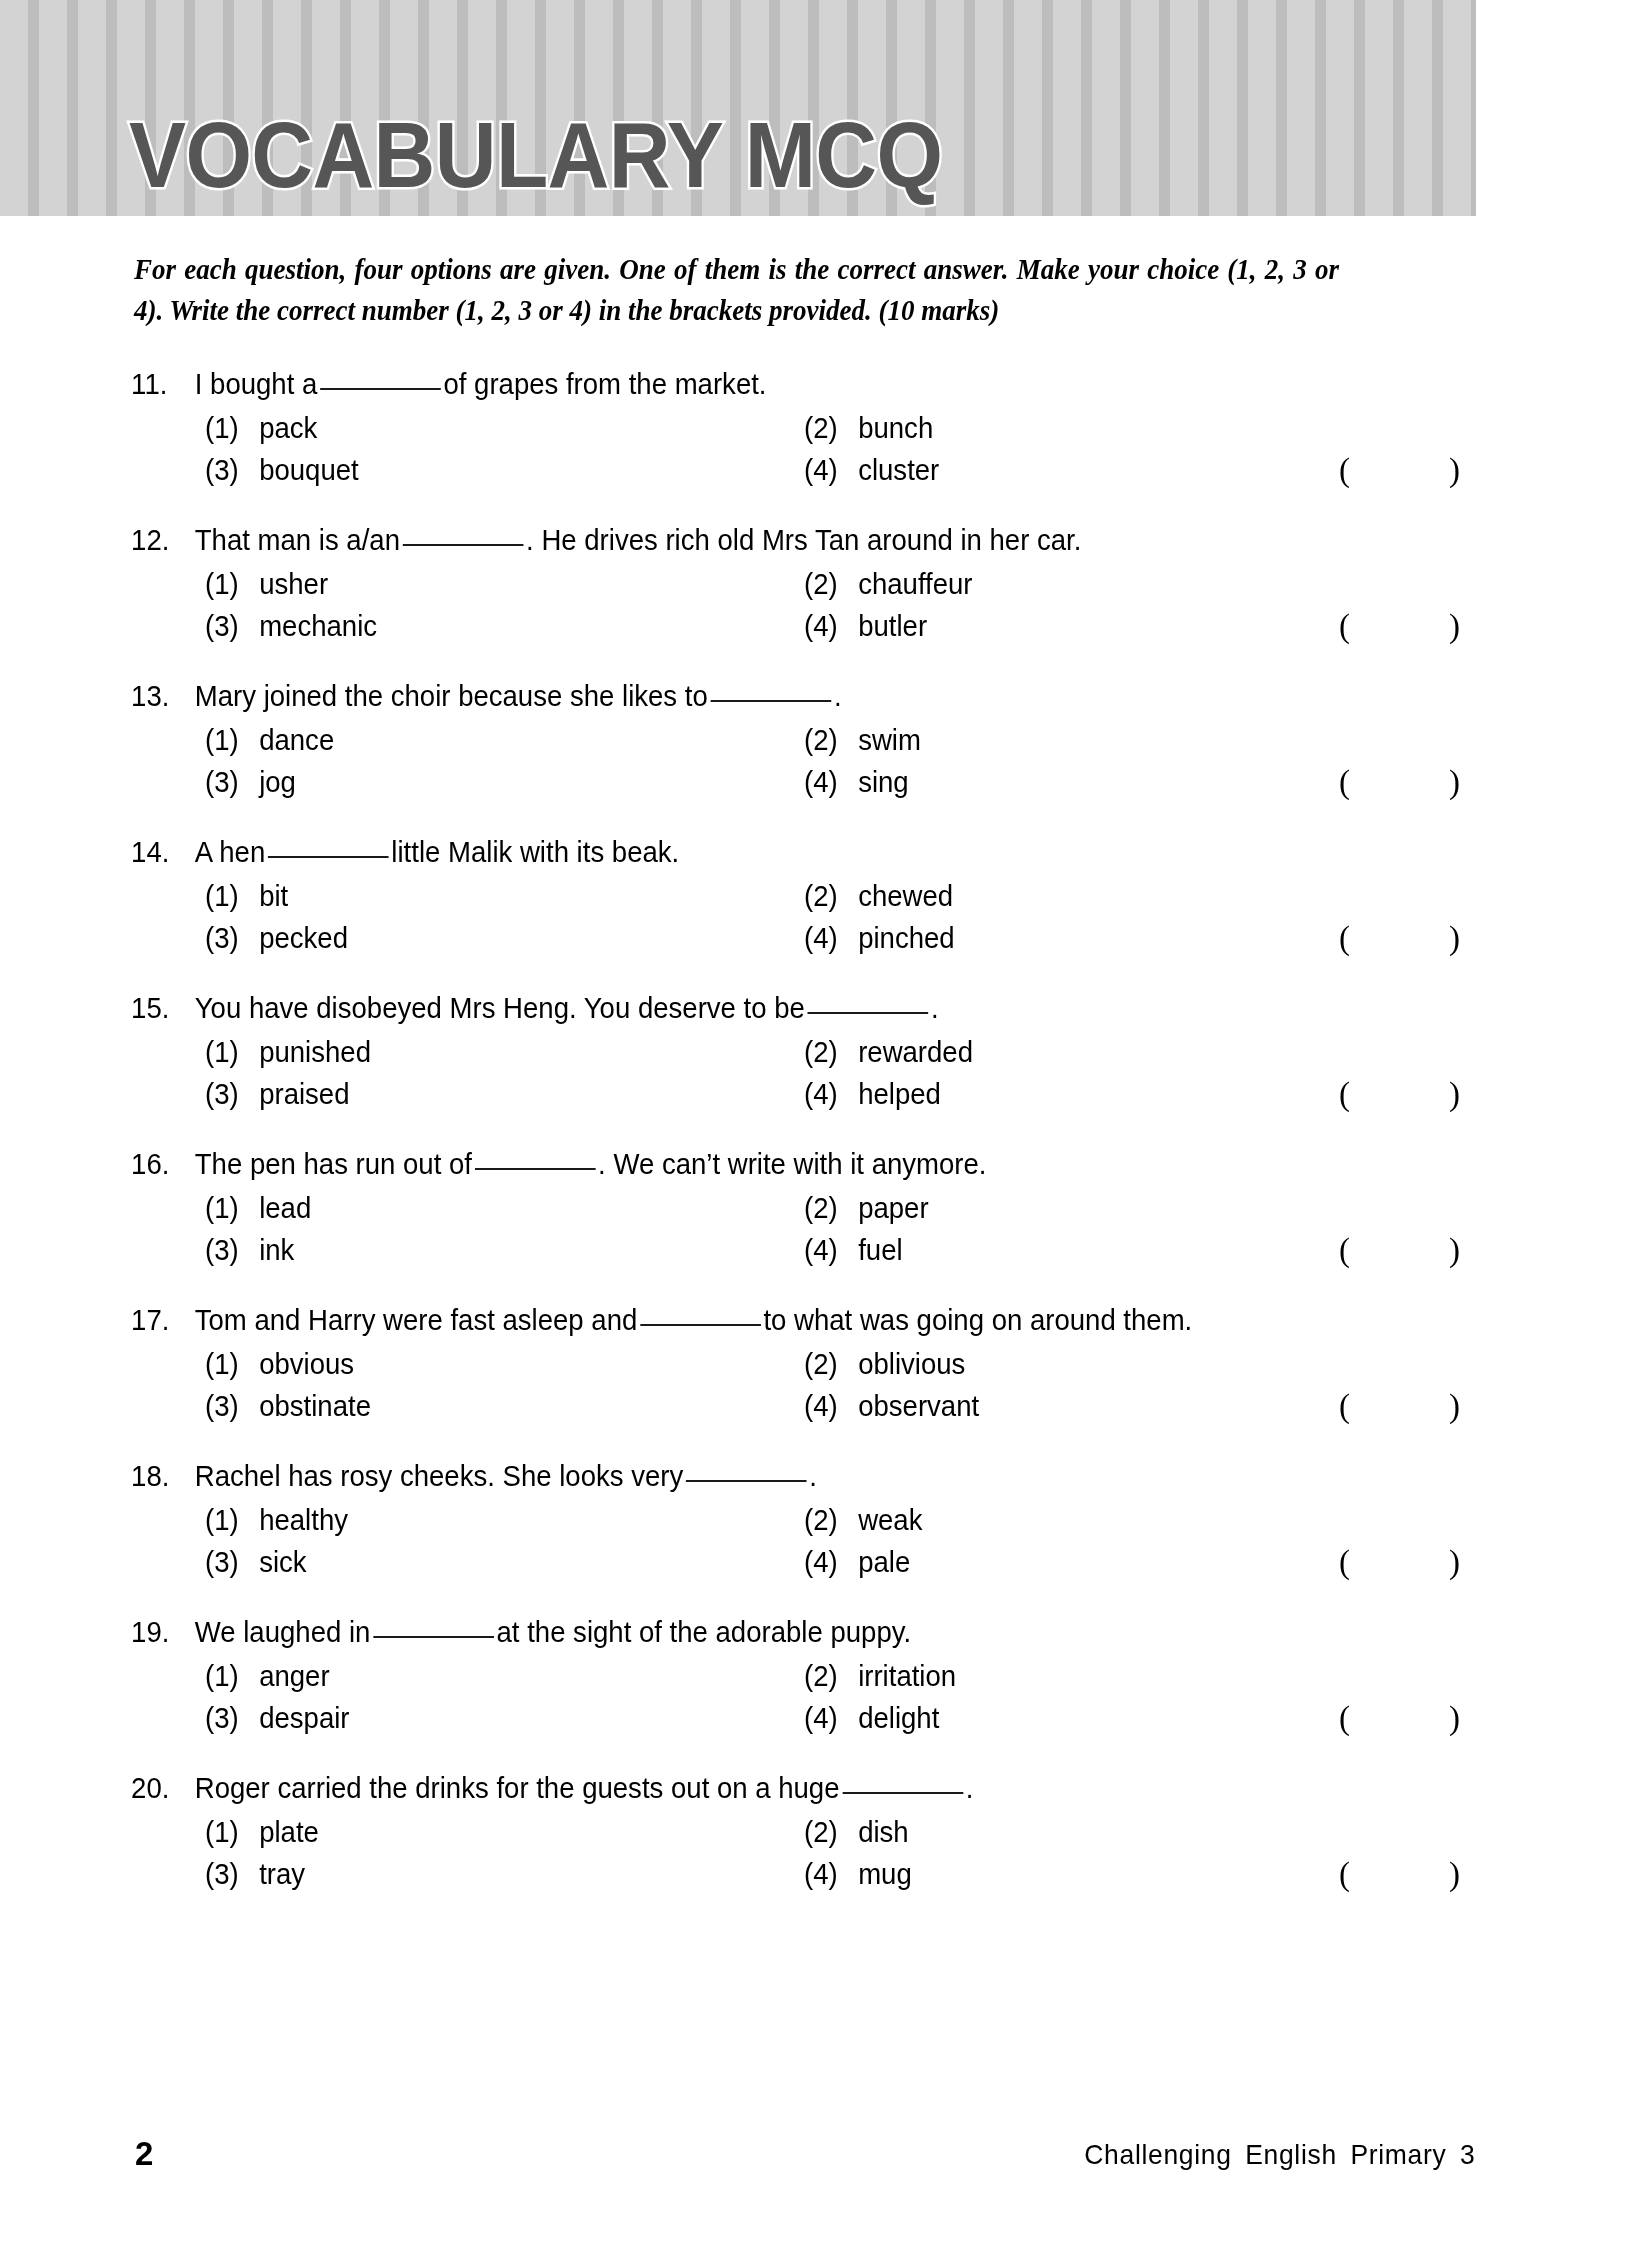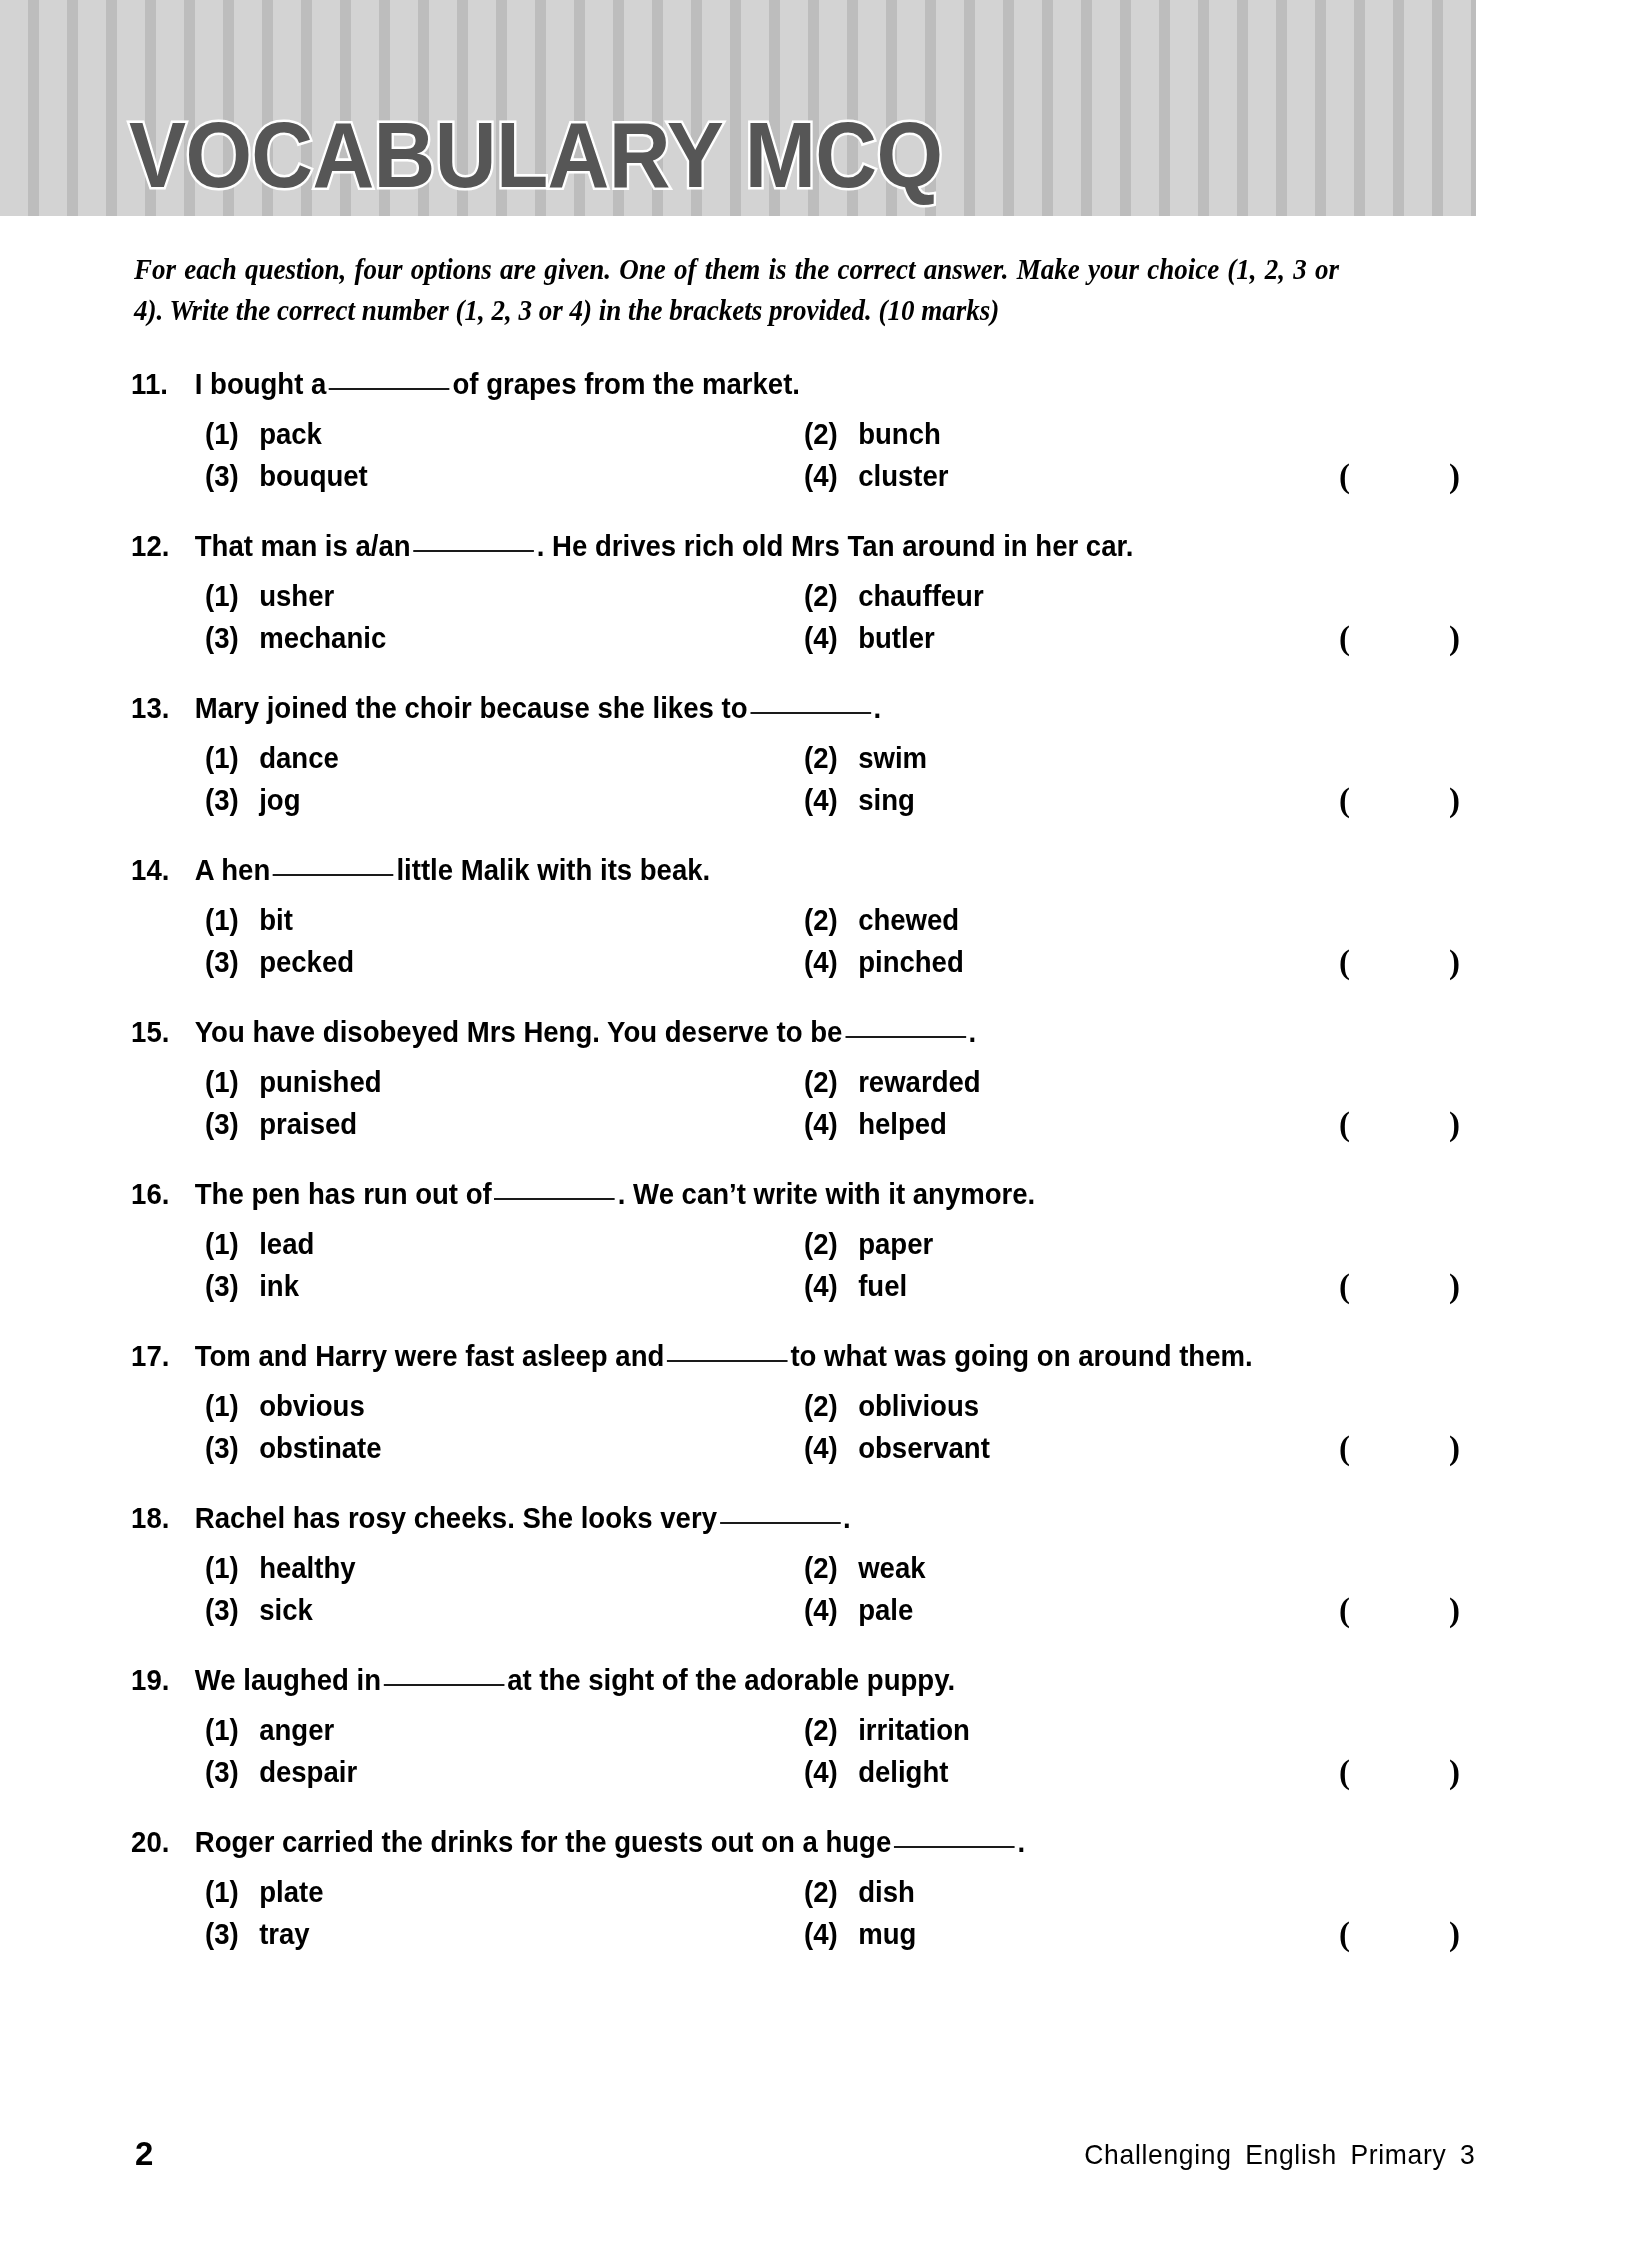"11." .question { font-weight: bold -> none }
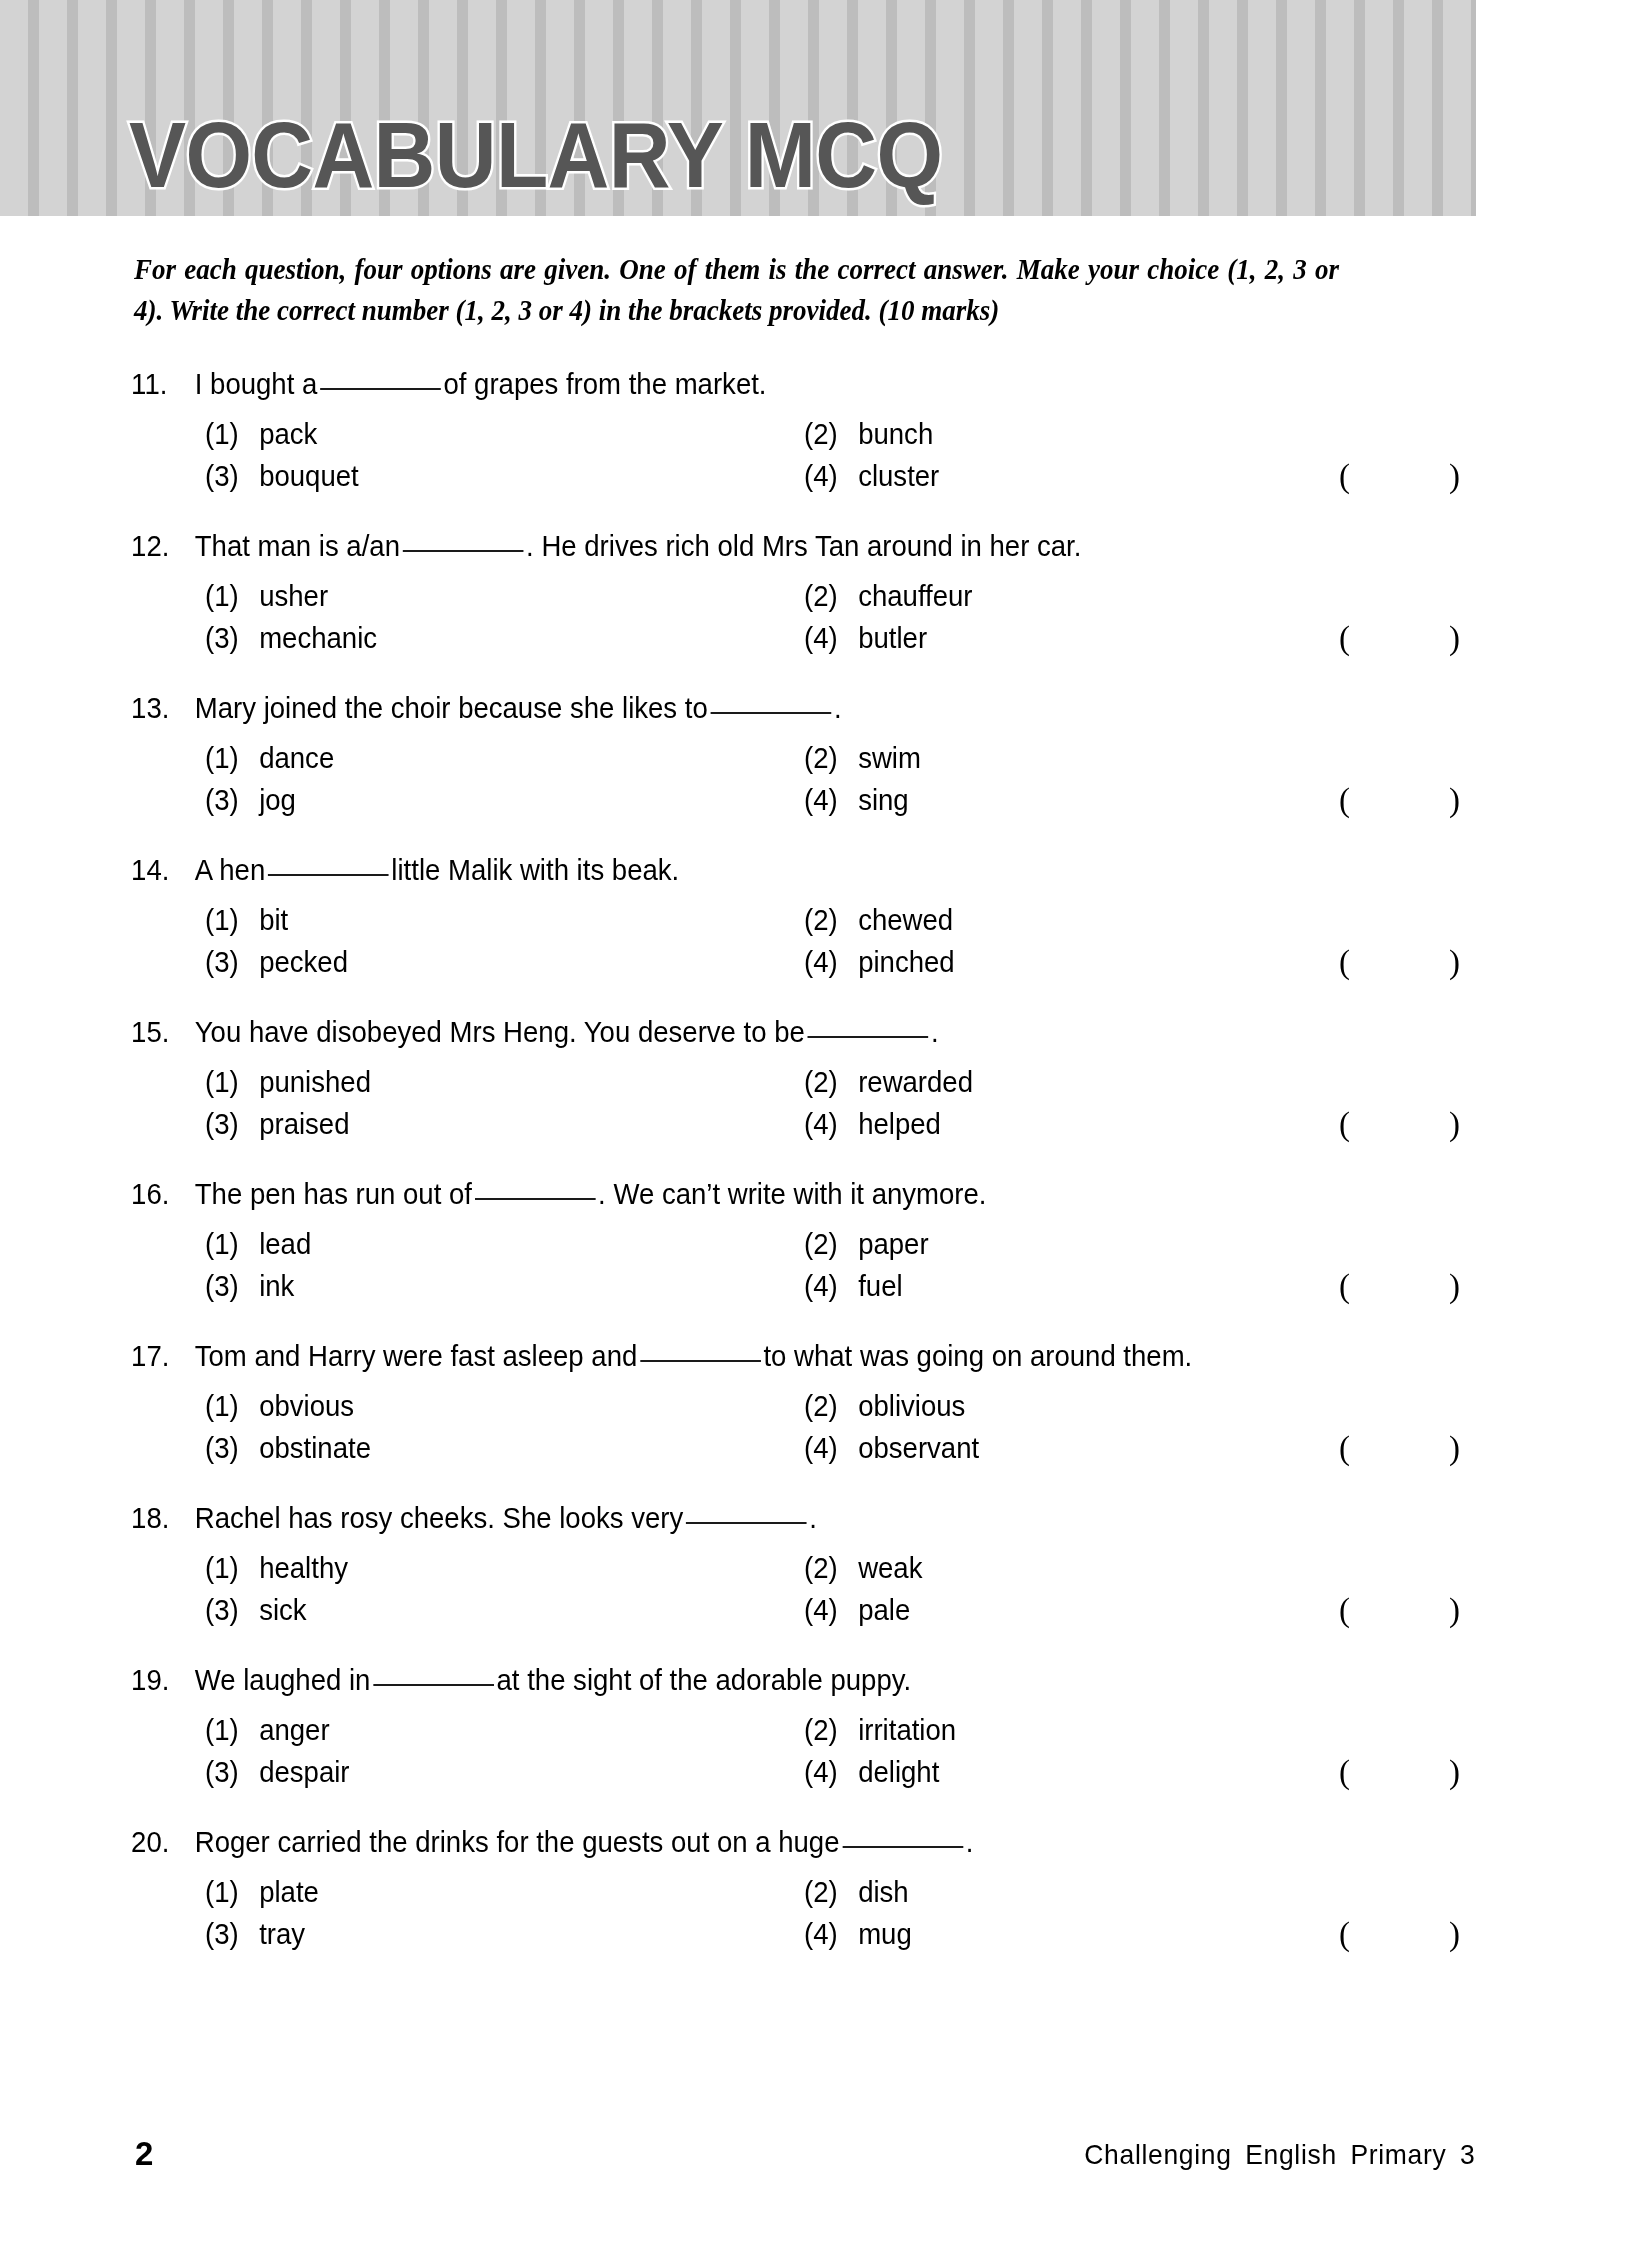"(1) pack" .q-options { margin-top: 8px -> 2px }
